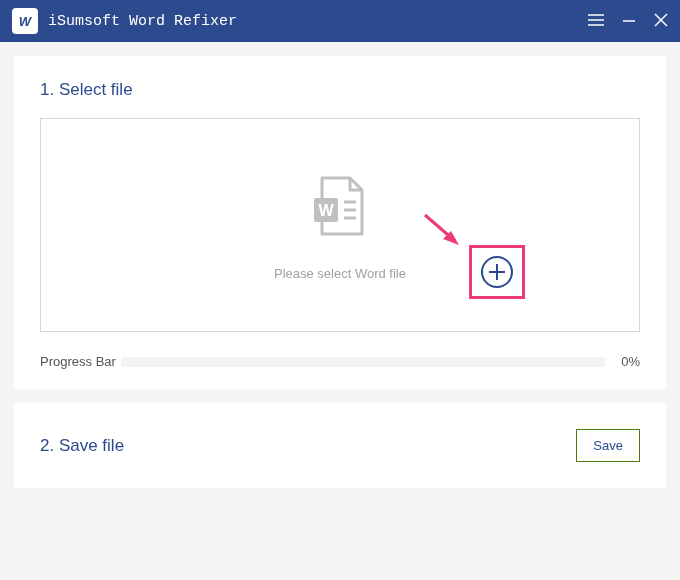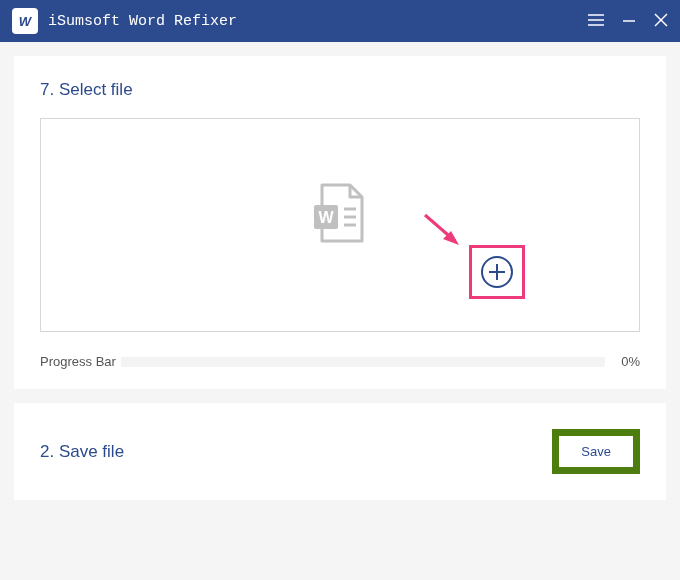"7. Select file" h2.step-heading { text: 7 -> 1 }
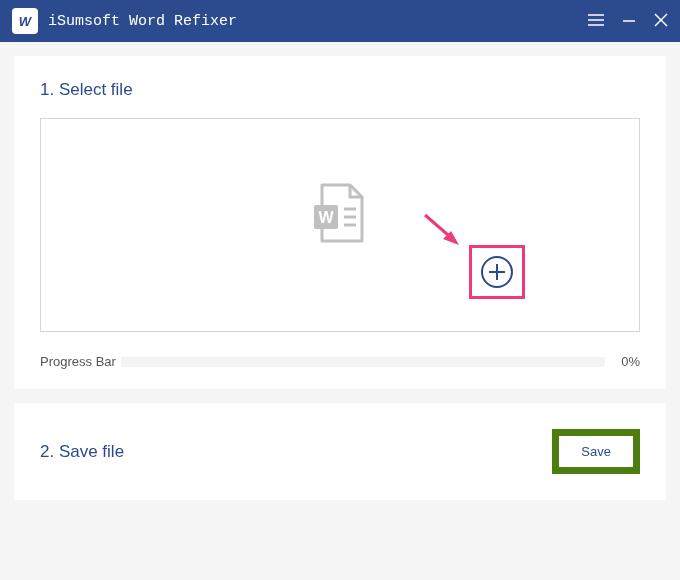"Please select Word file" div.prompt-text { html: none -> <div>Please select Word file</div> }
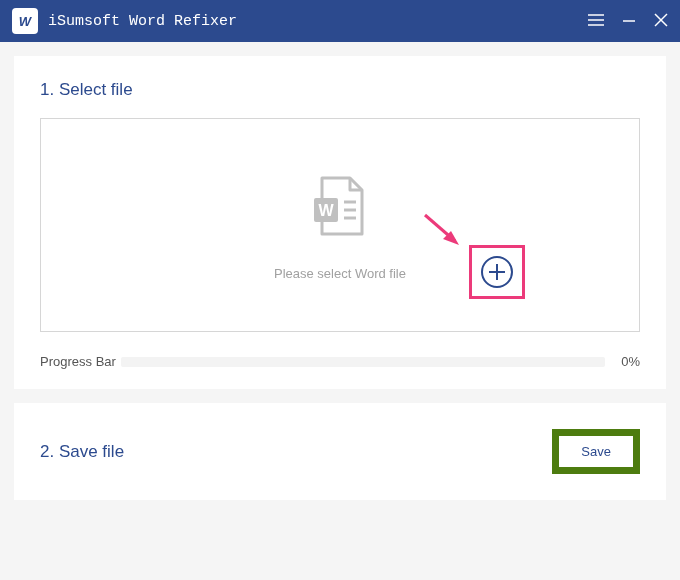"Save" .save-button { border: 7px solid #4d7c0f -> 1px solid #4d7c0f; padding: 8px 22px -> 8px 16px }
